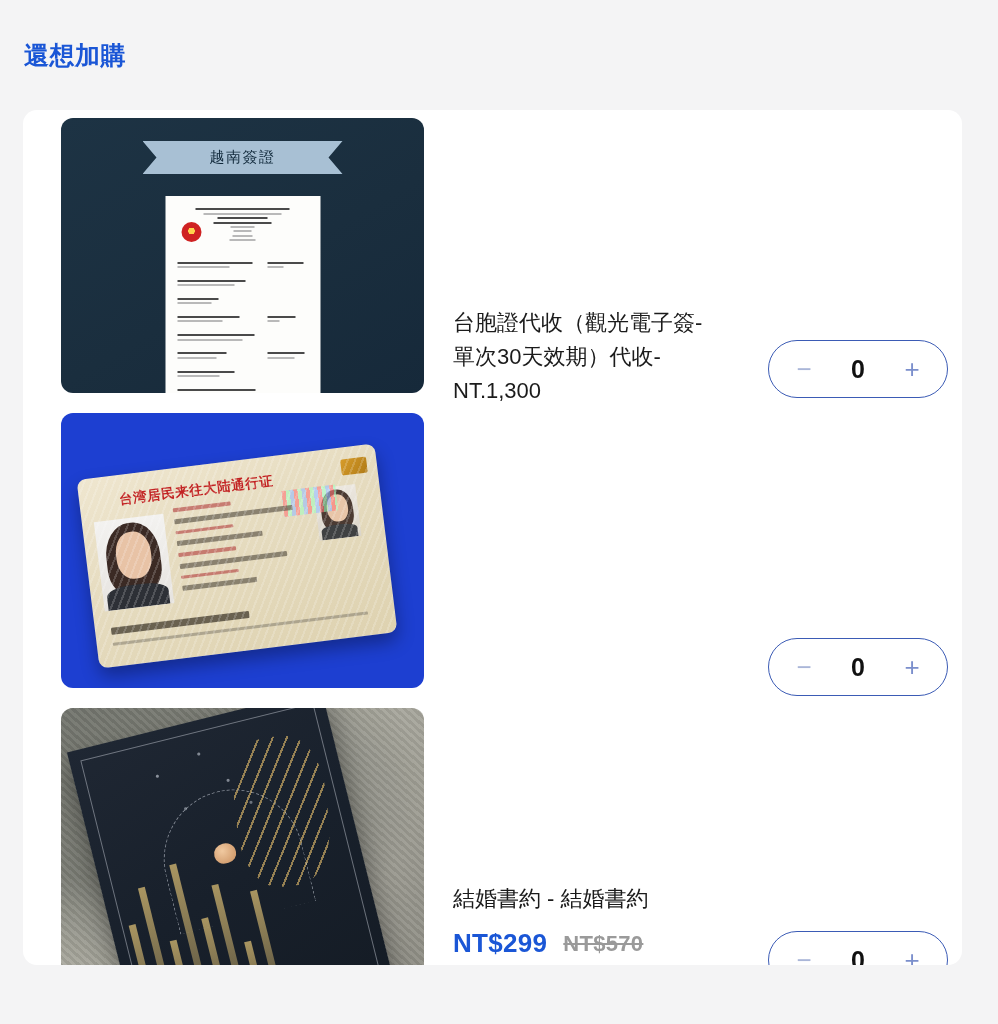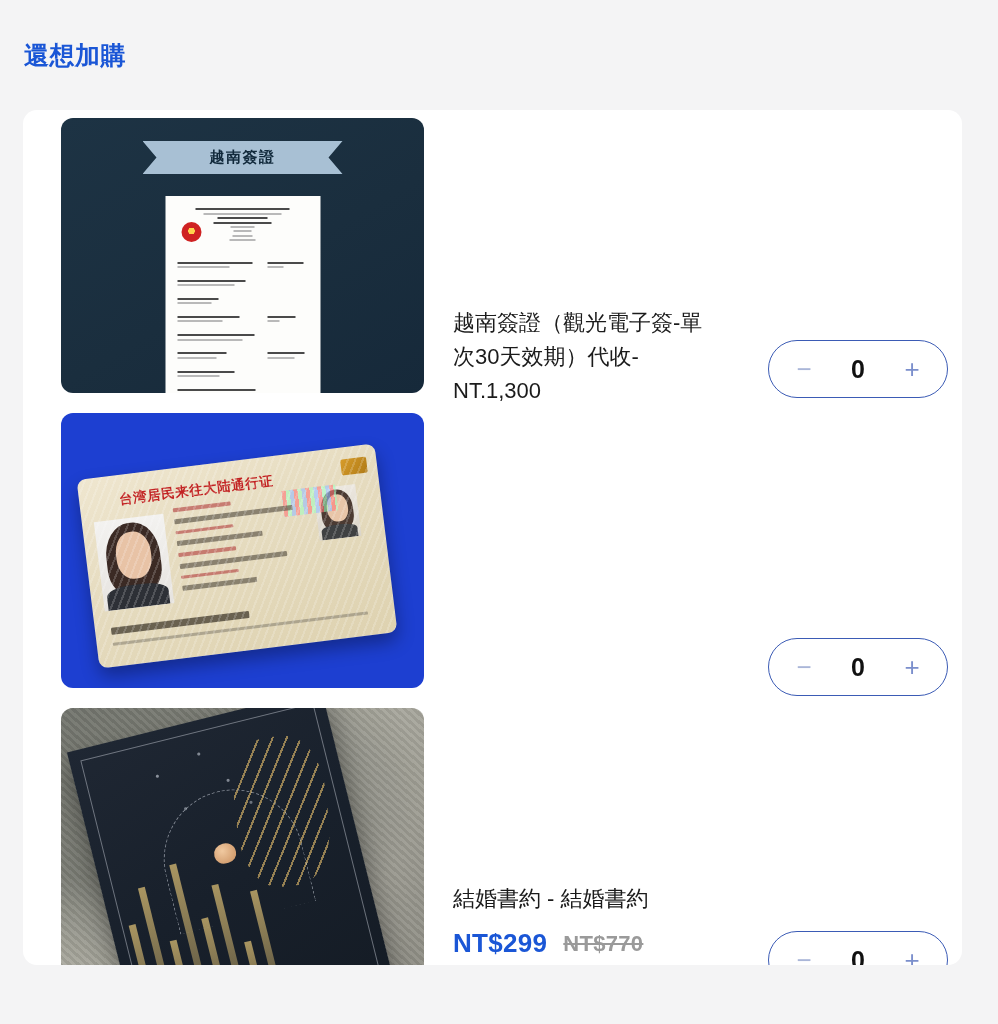"越南簽證" .ribbon-text { font-weight: bold -> normal }
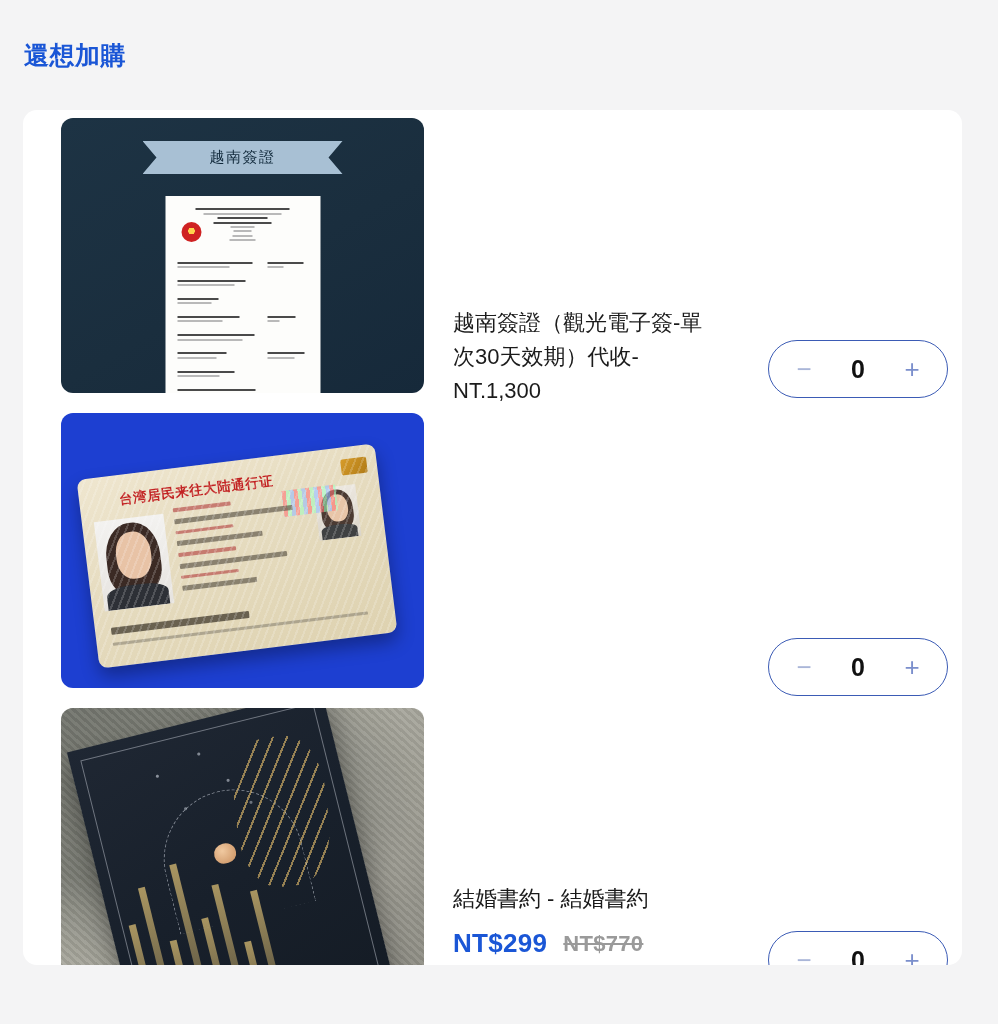"越南簽證（觀光電子簽-單次30天效期）代收-NT.1,300" div.title { text: 越南簽證 -> 台胞證代收 }
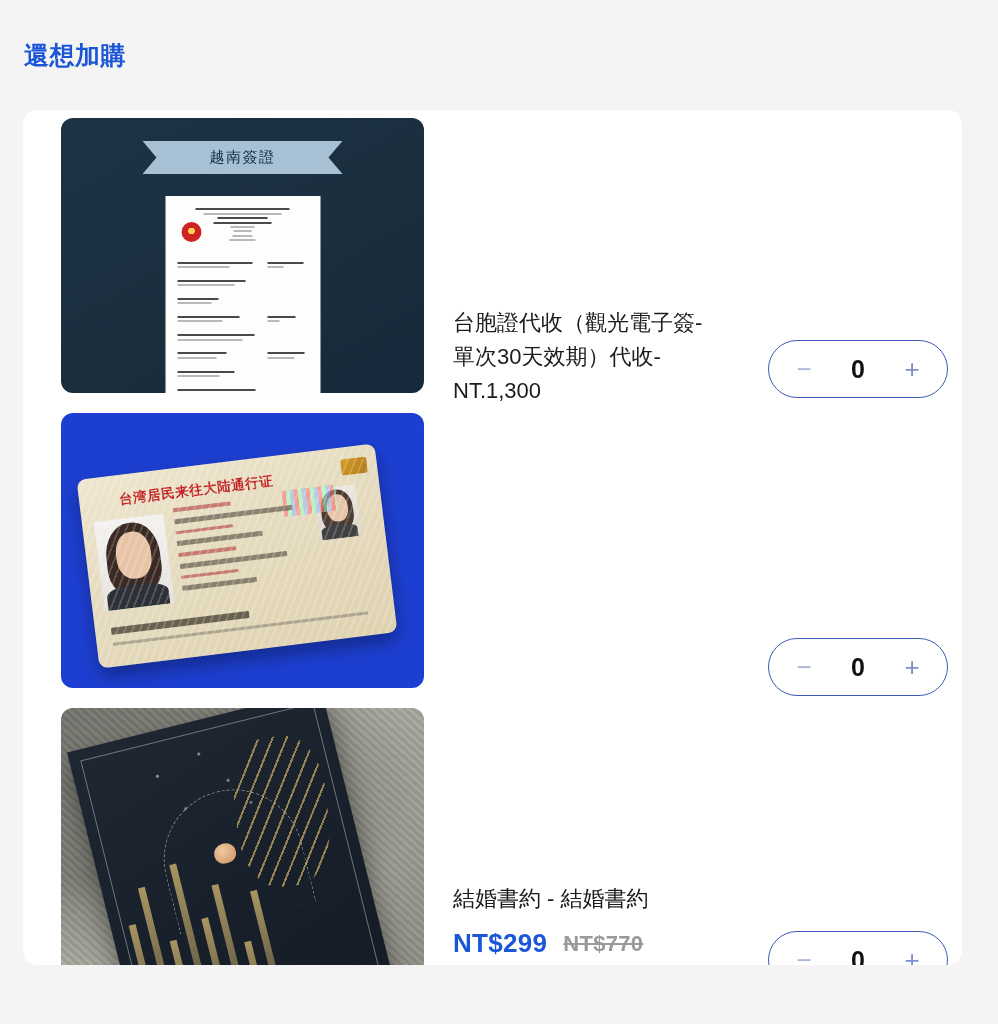"NT$770" span.price-old { text: NT$770 -> NT$570 }
